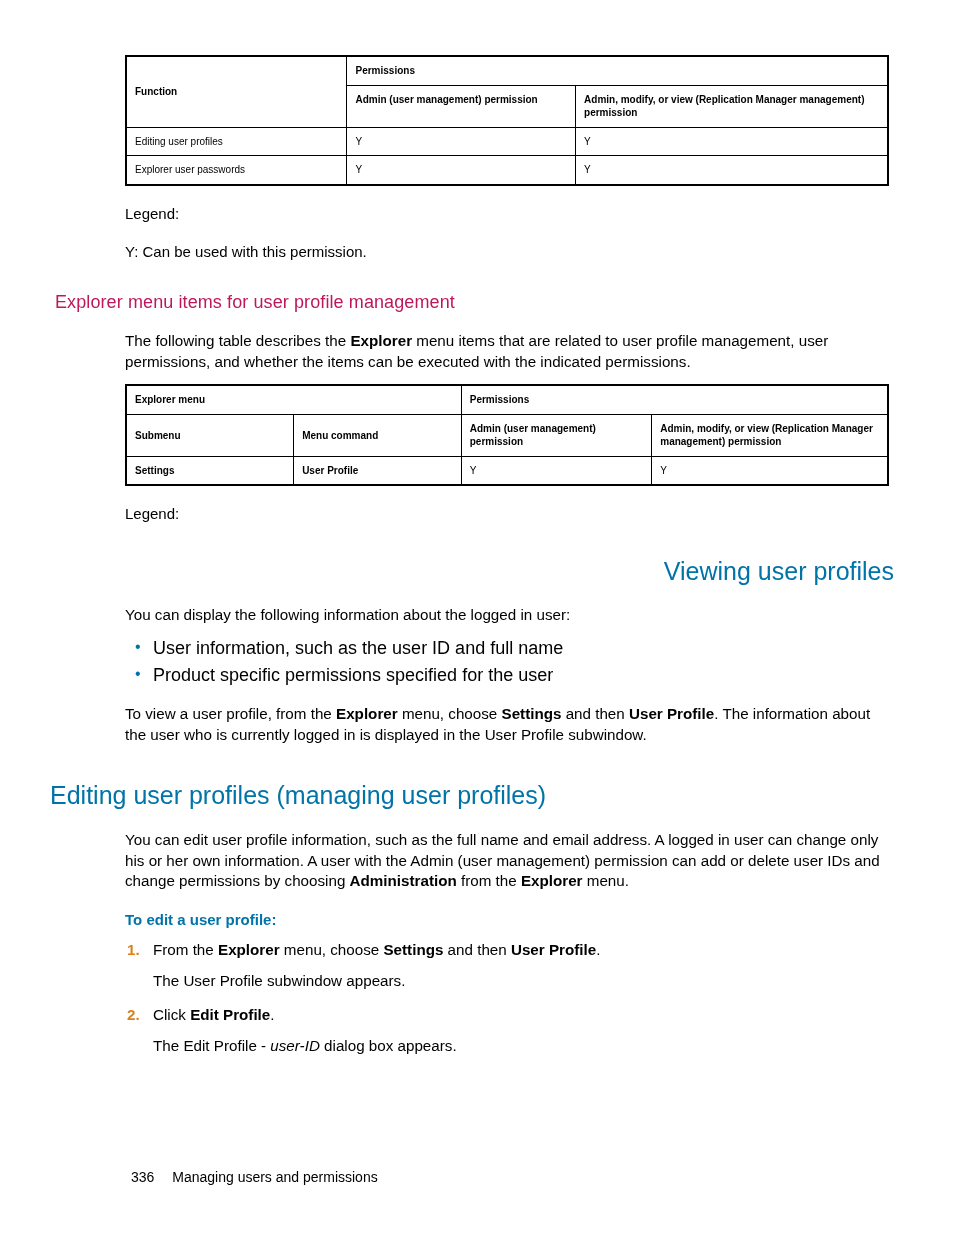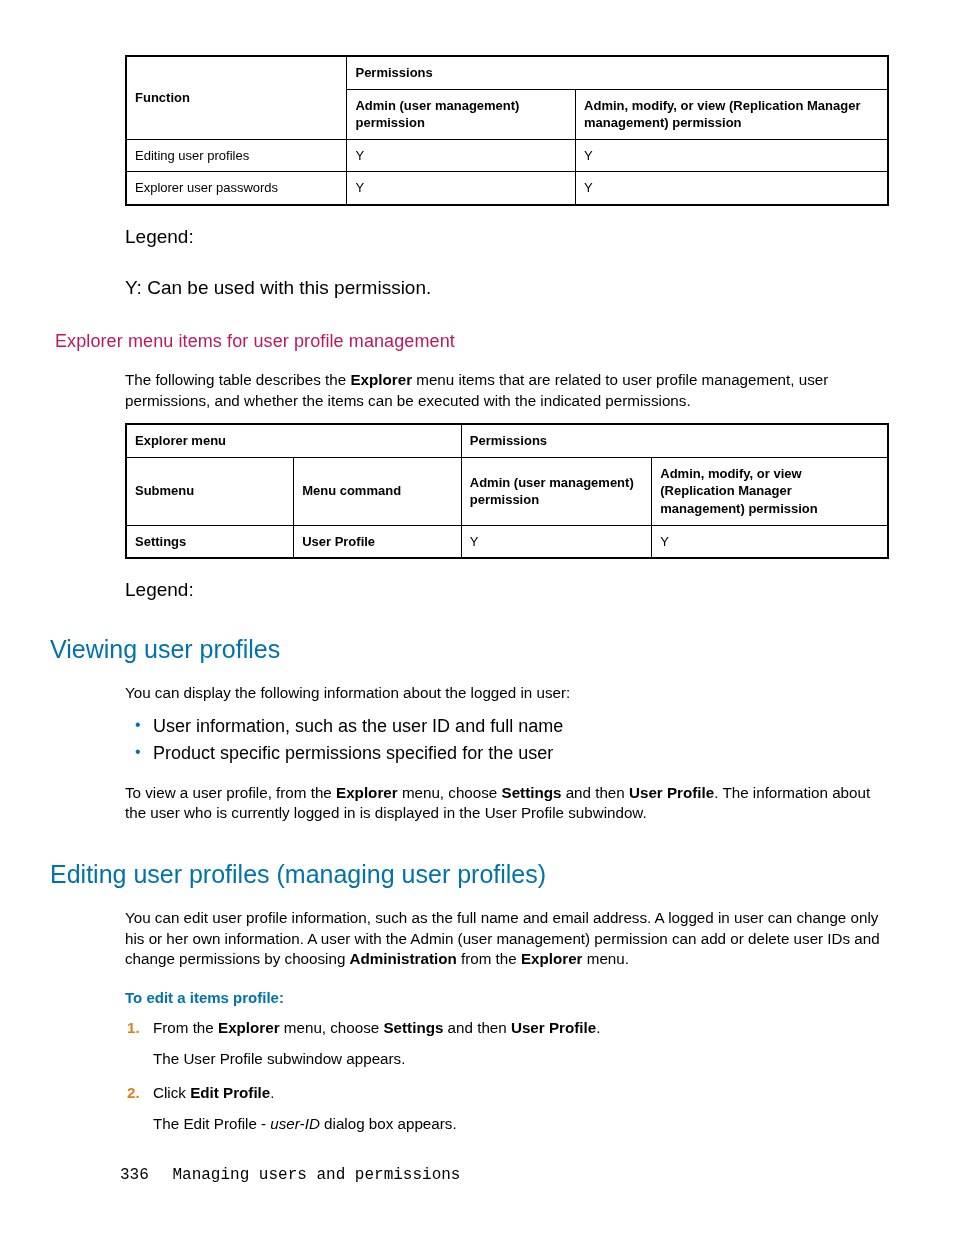"Permissions" table.t1 th, table.t1 td { font-size: 13px -> 10px }
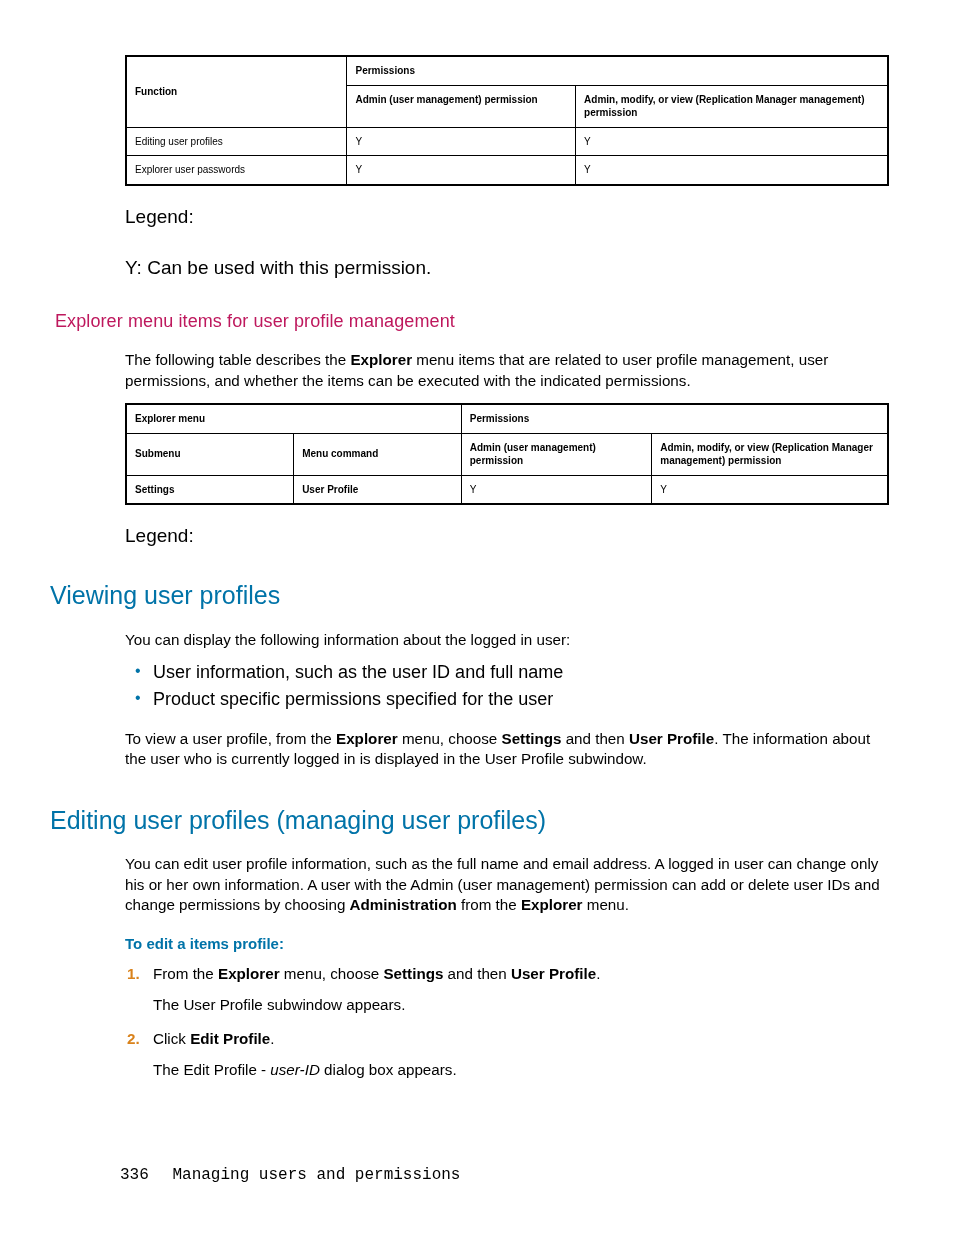"Legend:" .legend { font-size: 19px -> 15px }
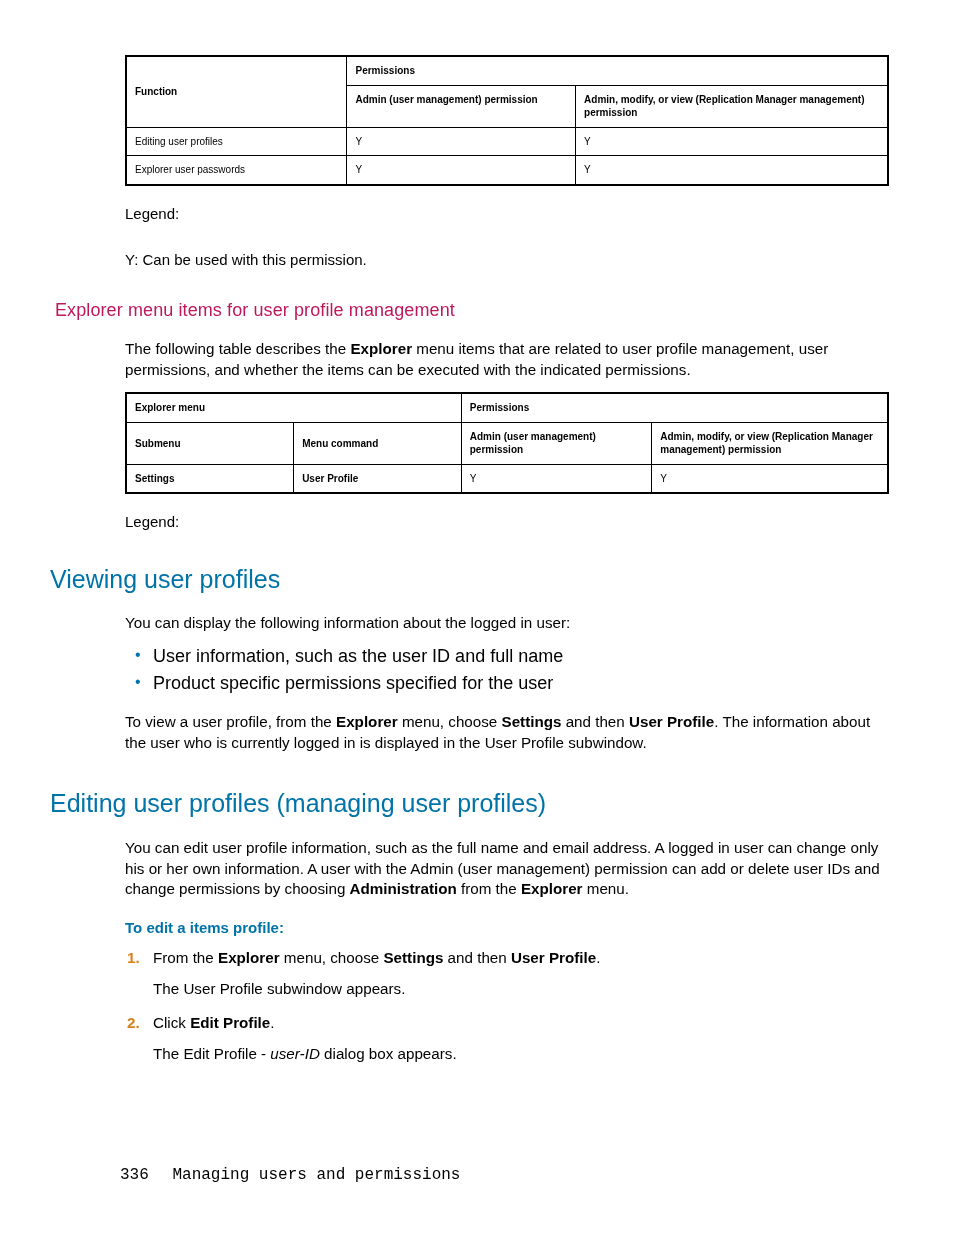"Y: Can be used with" .legend .line2 { margin-top: 26px -> 18px }
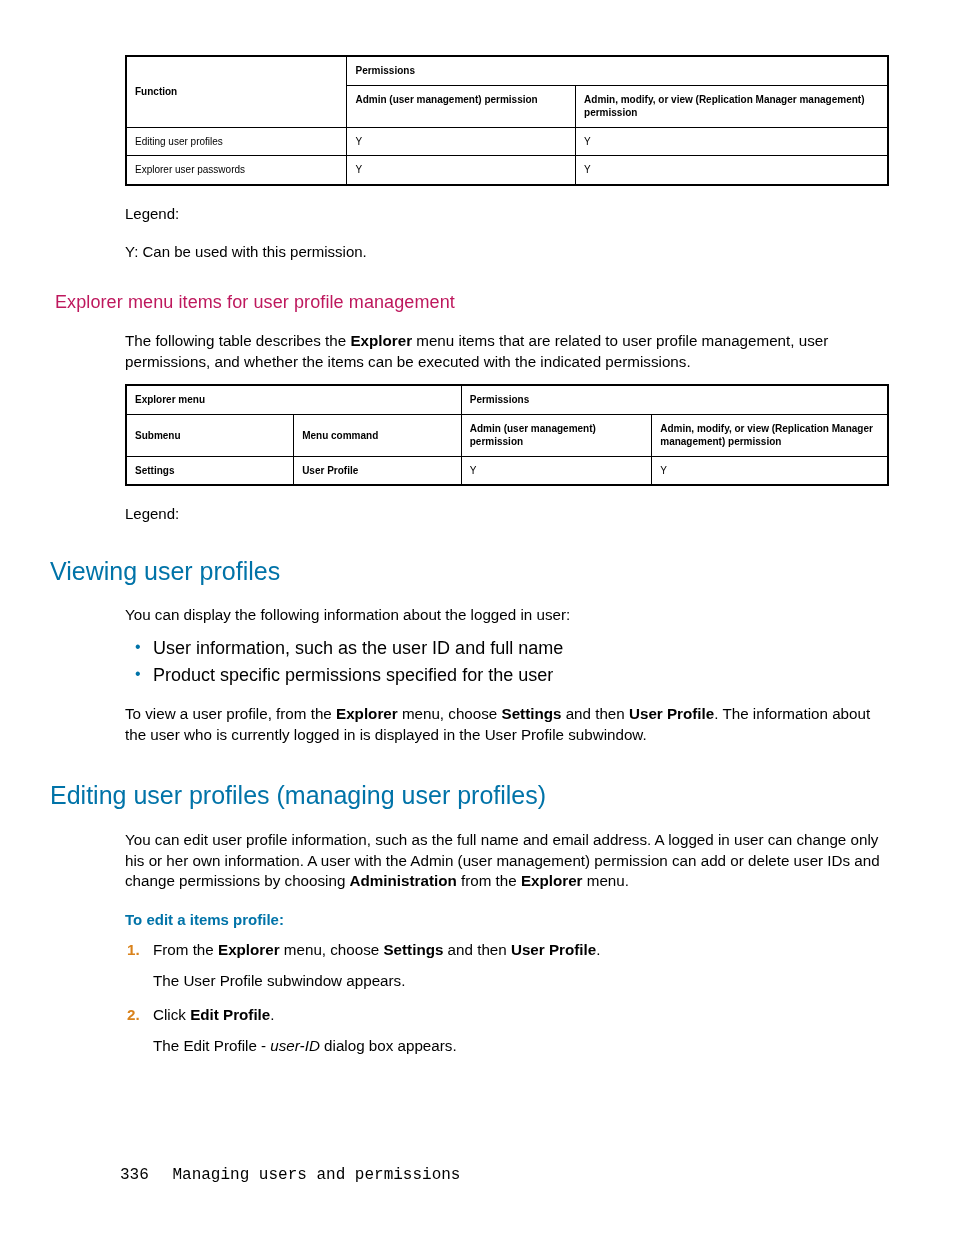"Viewing user profiles" h1.blue { text-align: none -> right }
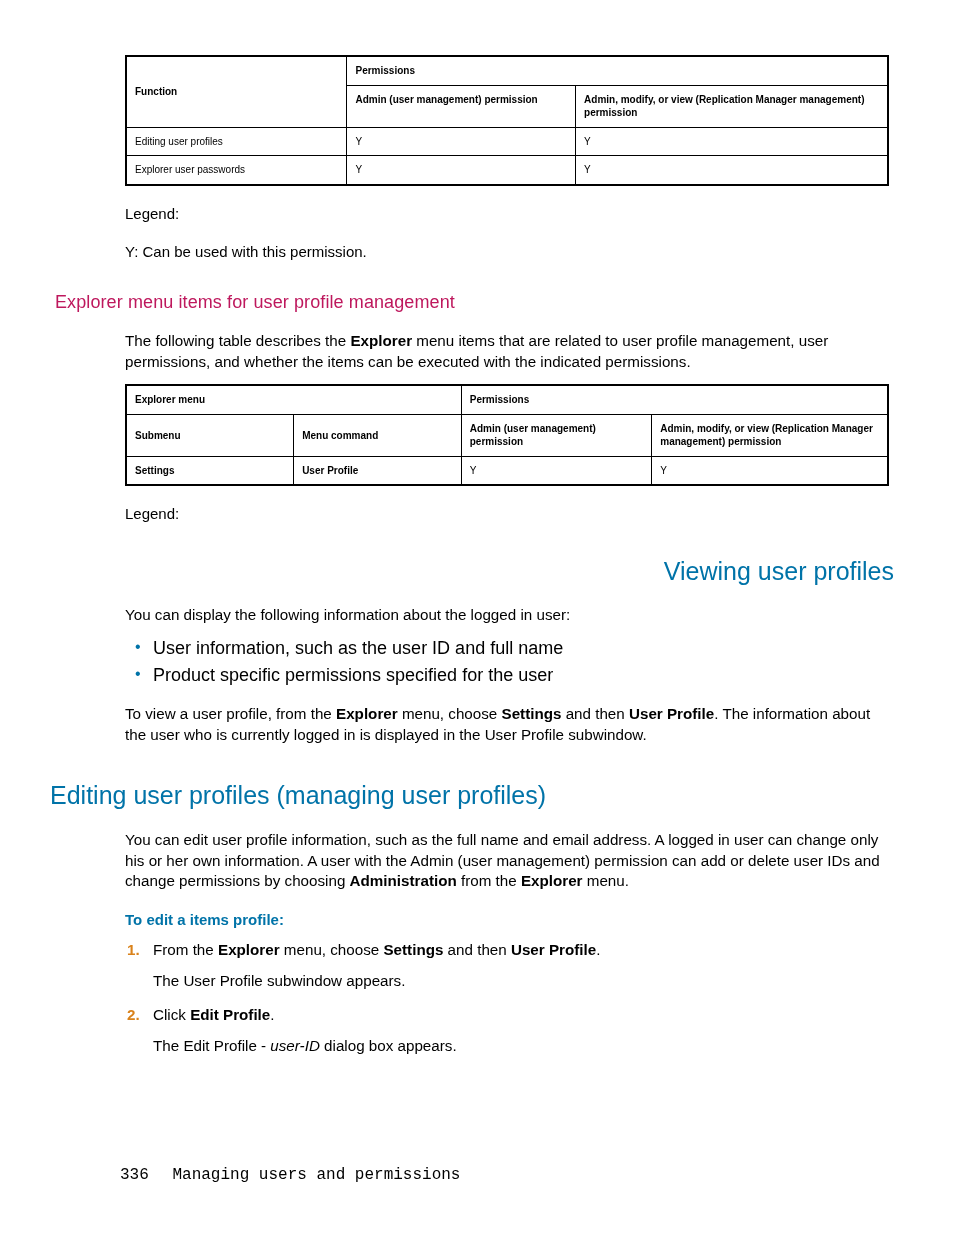"To edit a items profile:" div.proc-title { text: items -> user }
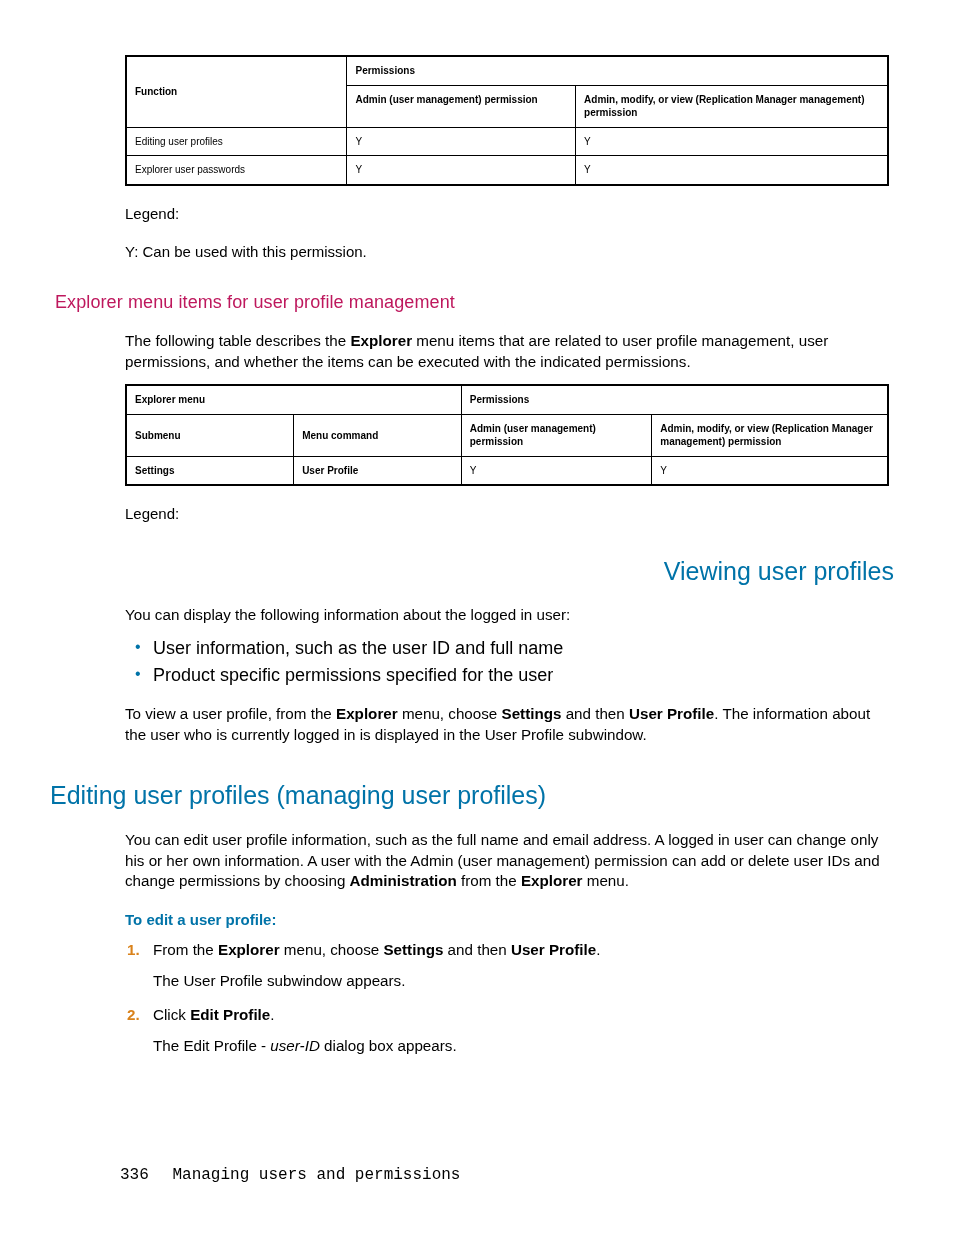"336 Managing users and permissions" .footer { font-family: Liberation Mono, monospace -> none; font-size: 16px -> 14px; left: 120px -> 131px }
